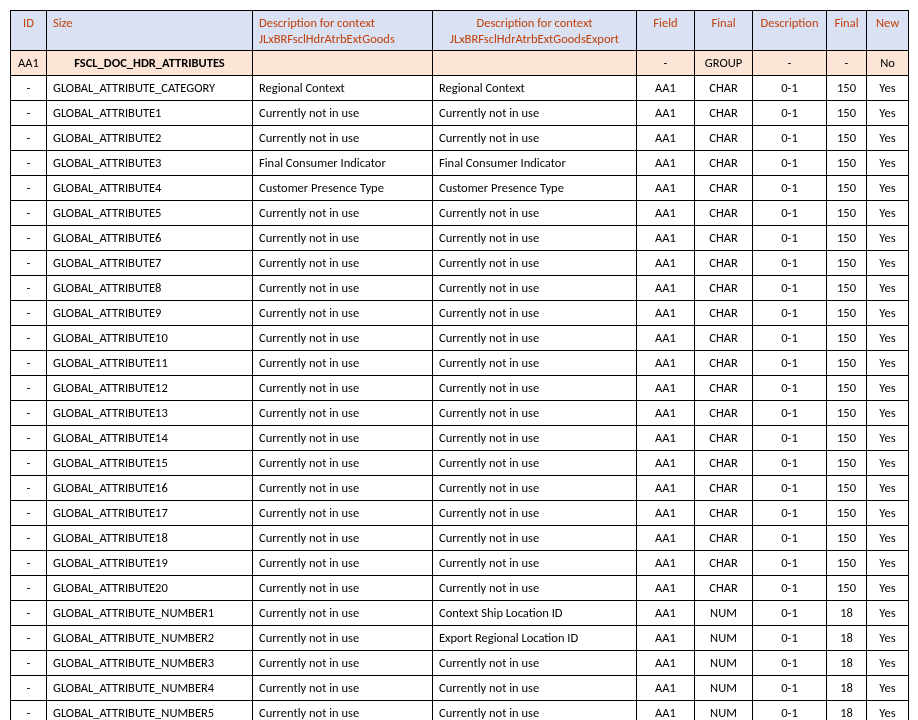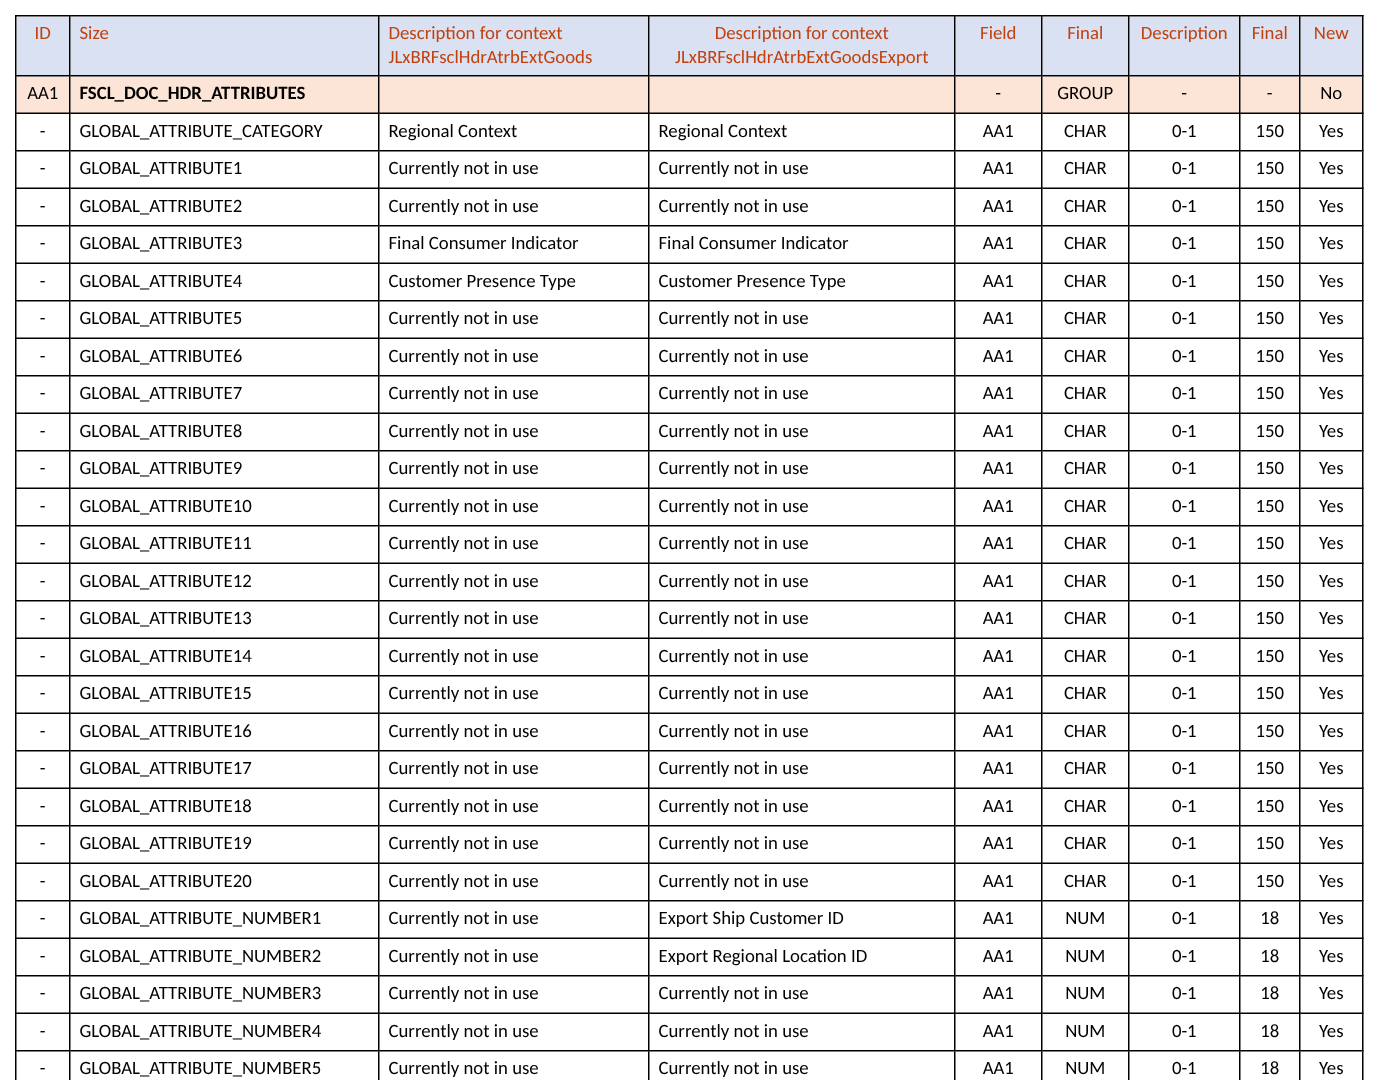"FSCL_DOC_HDR_ATTRIBUTES" tr.group td.field { text-align: none -> center }
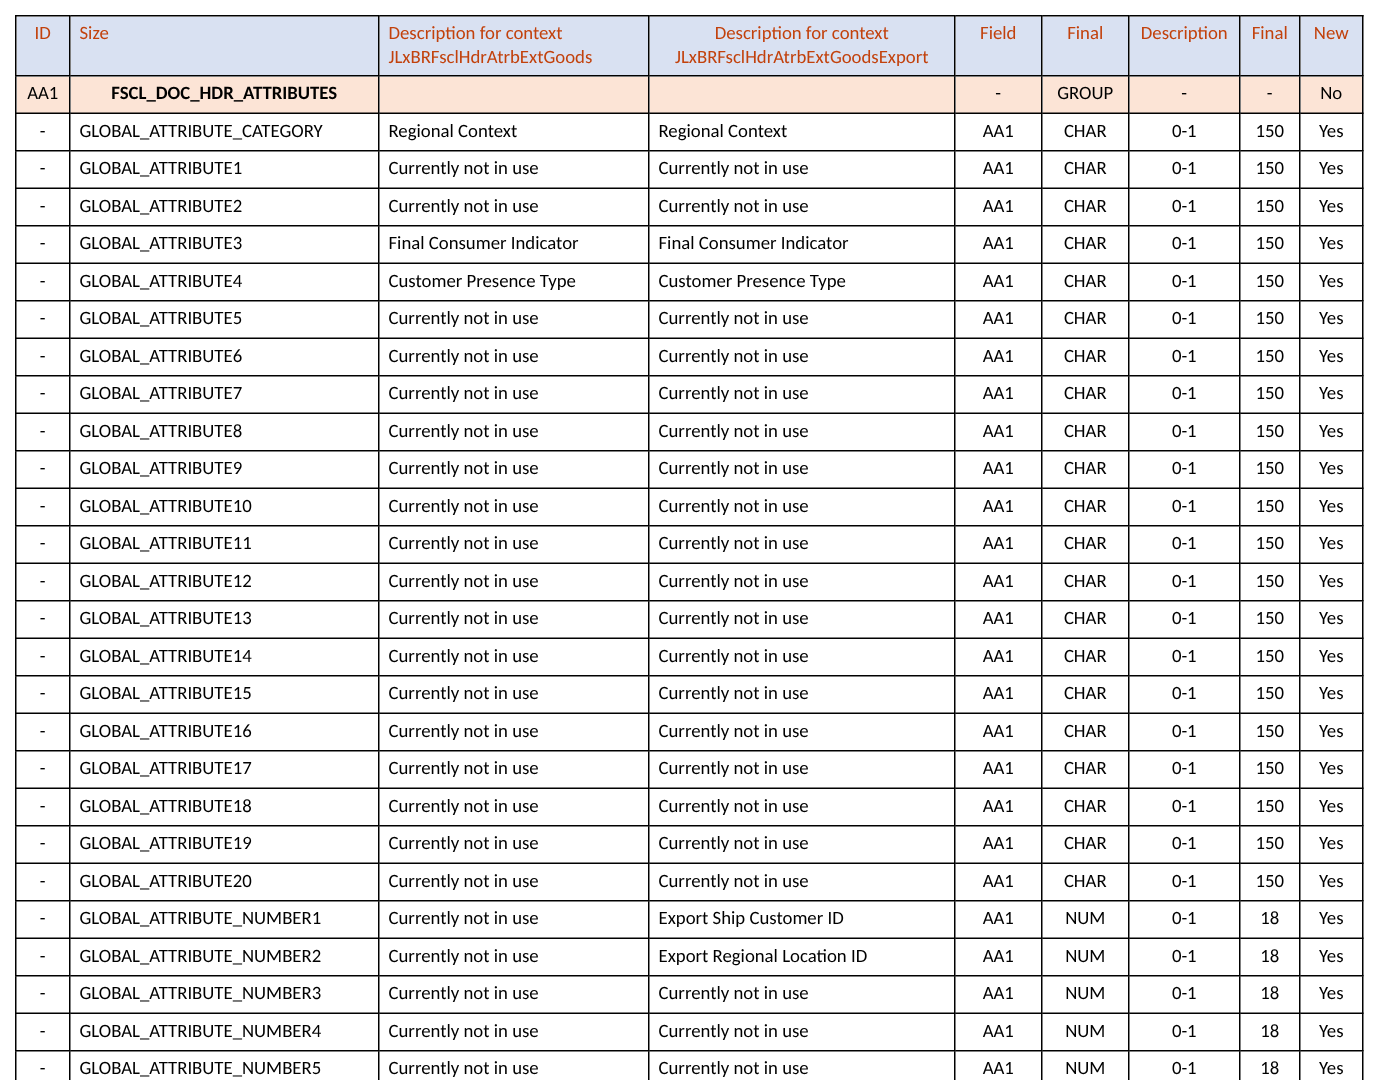"Export Ship Customer ID" td.left { text: Export Ship Customer -> Context Ship Location }
